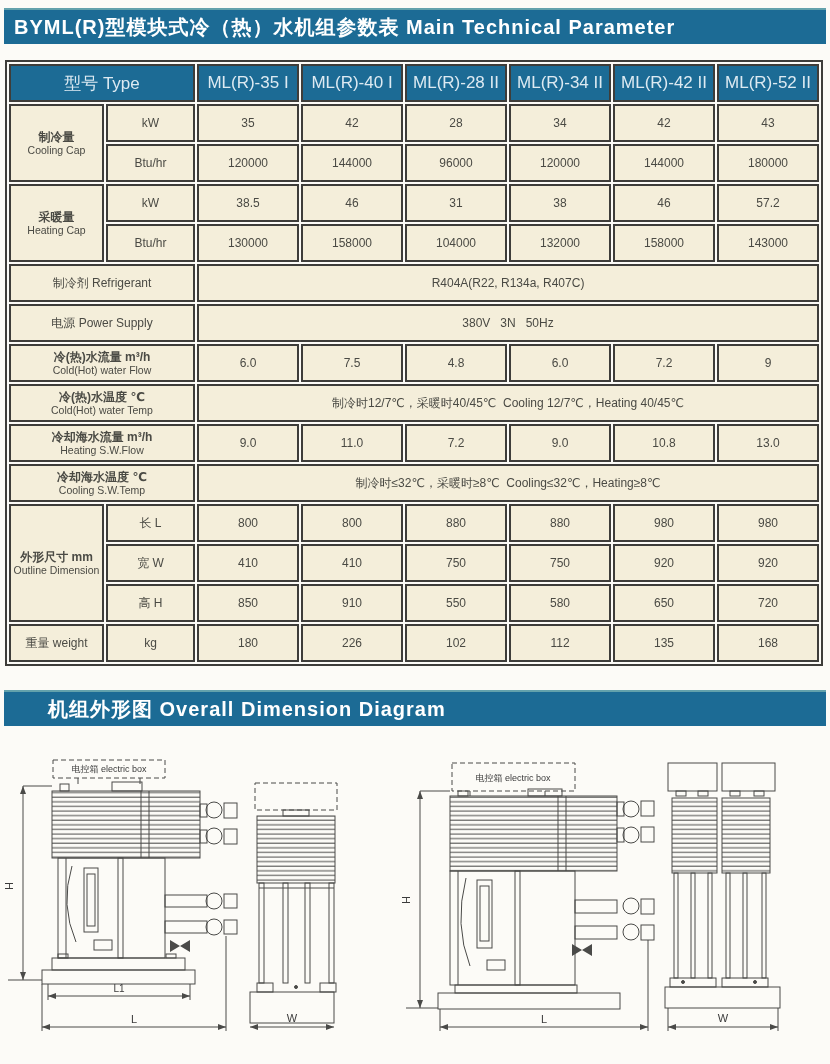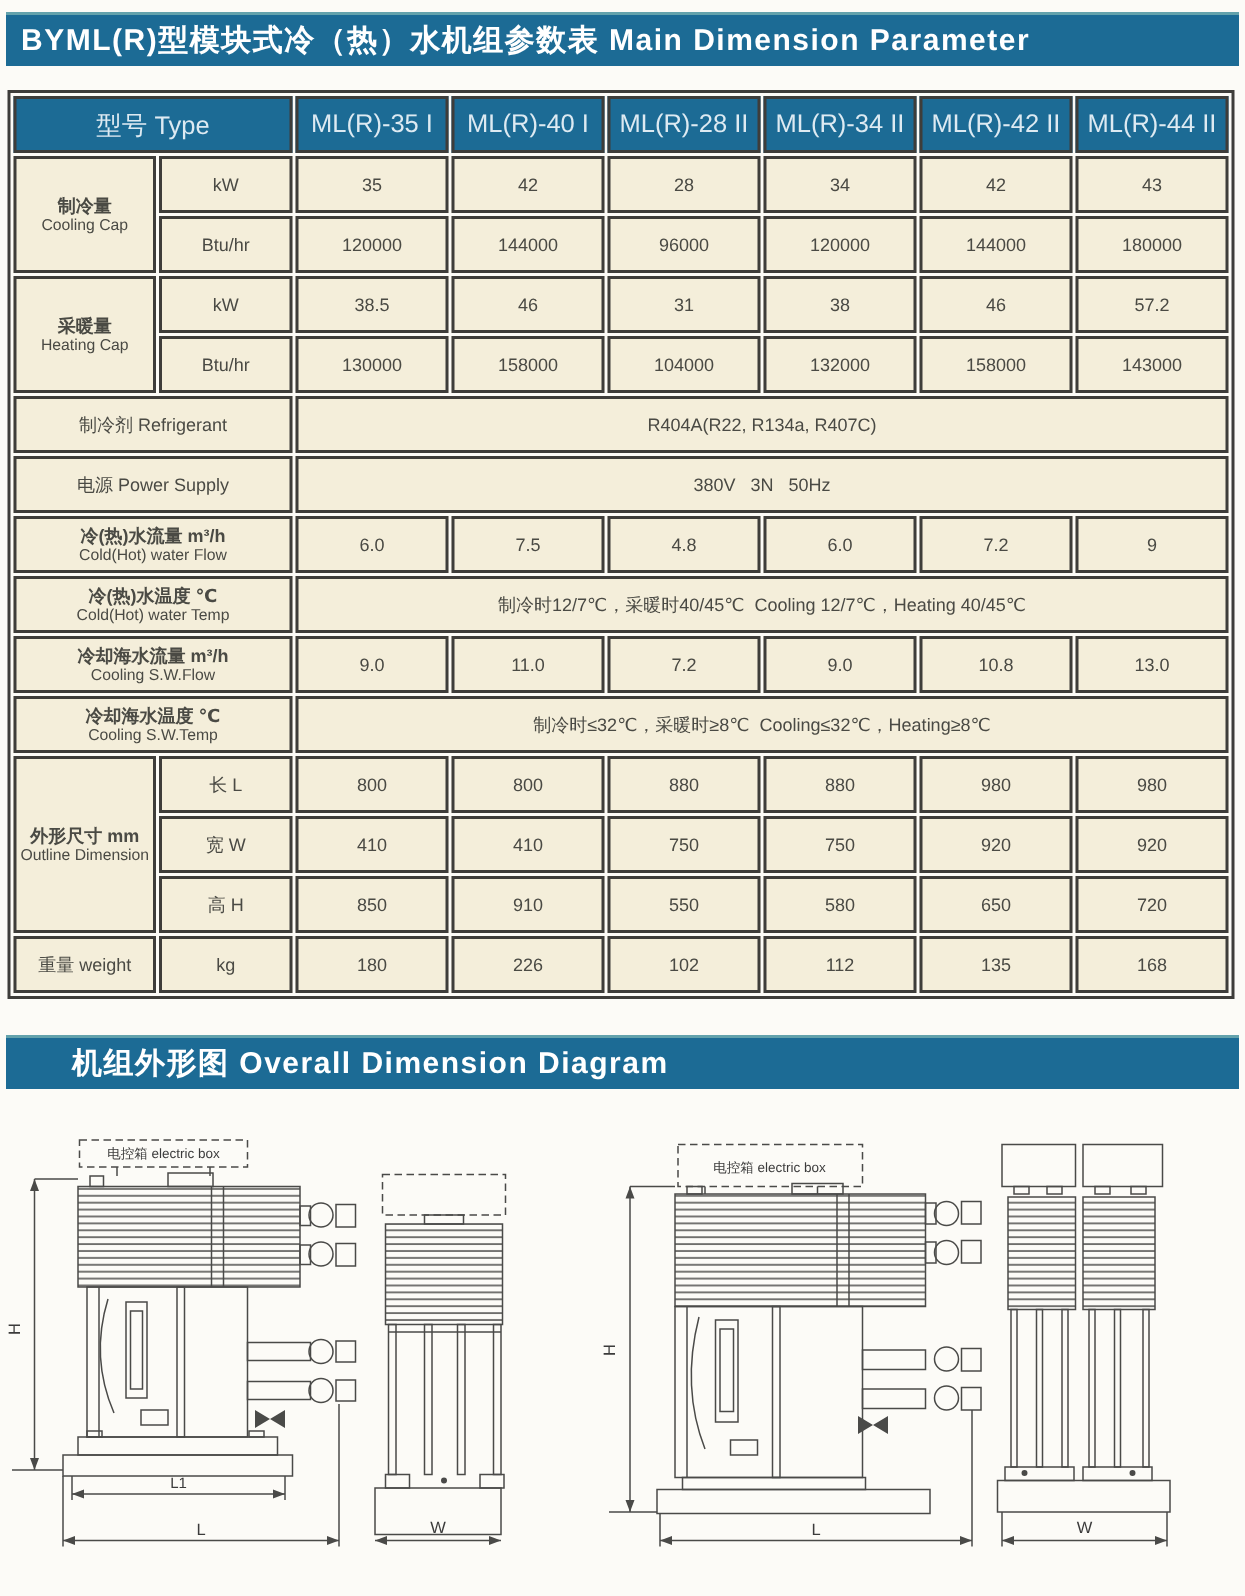"BYML(R)型模块式冷（热）水机组参数表 Main Dimension" span { text: Dimension -> Technical }
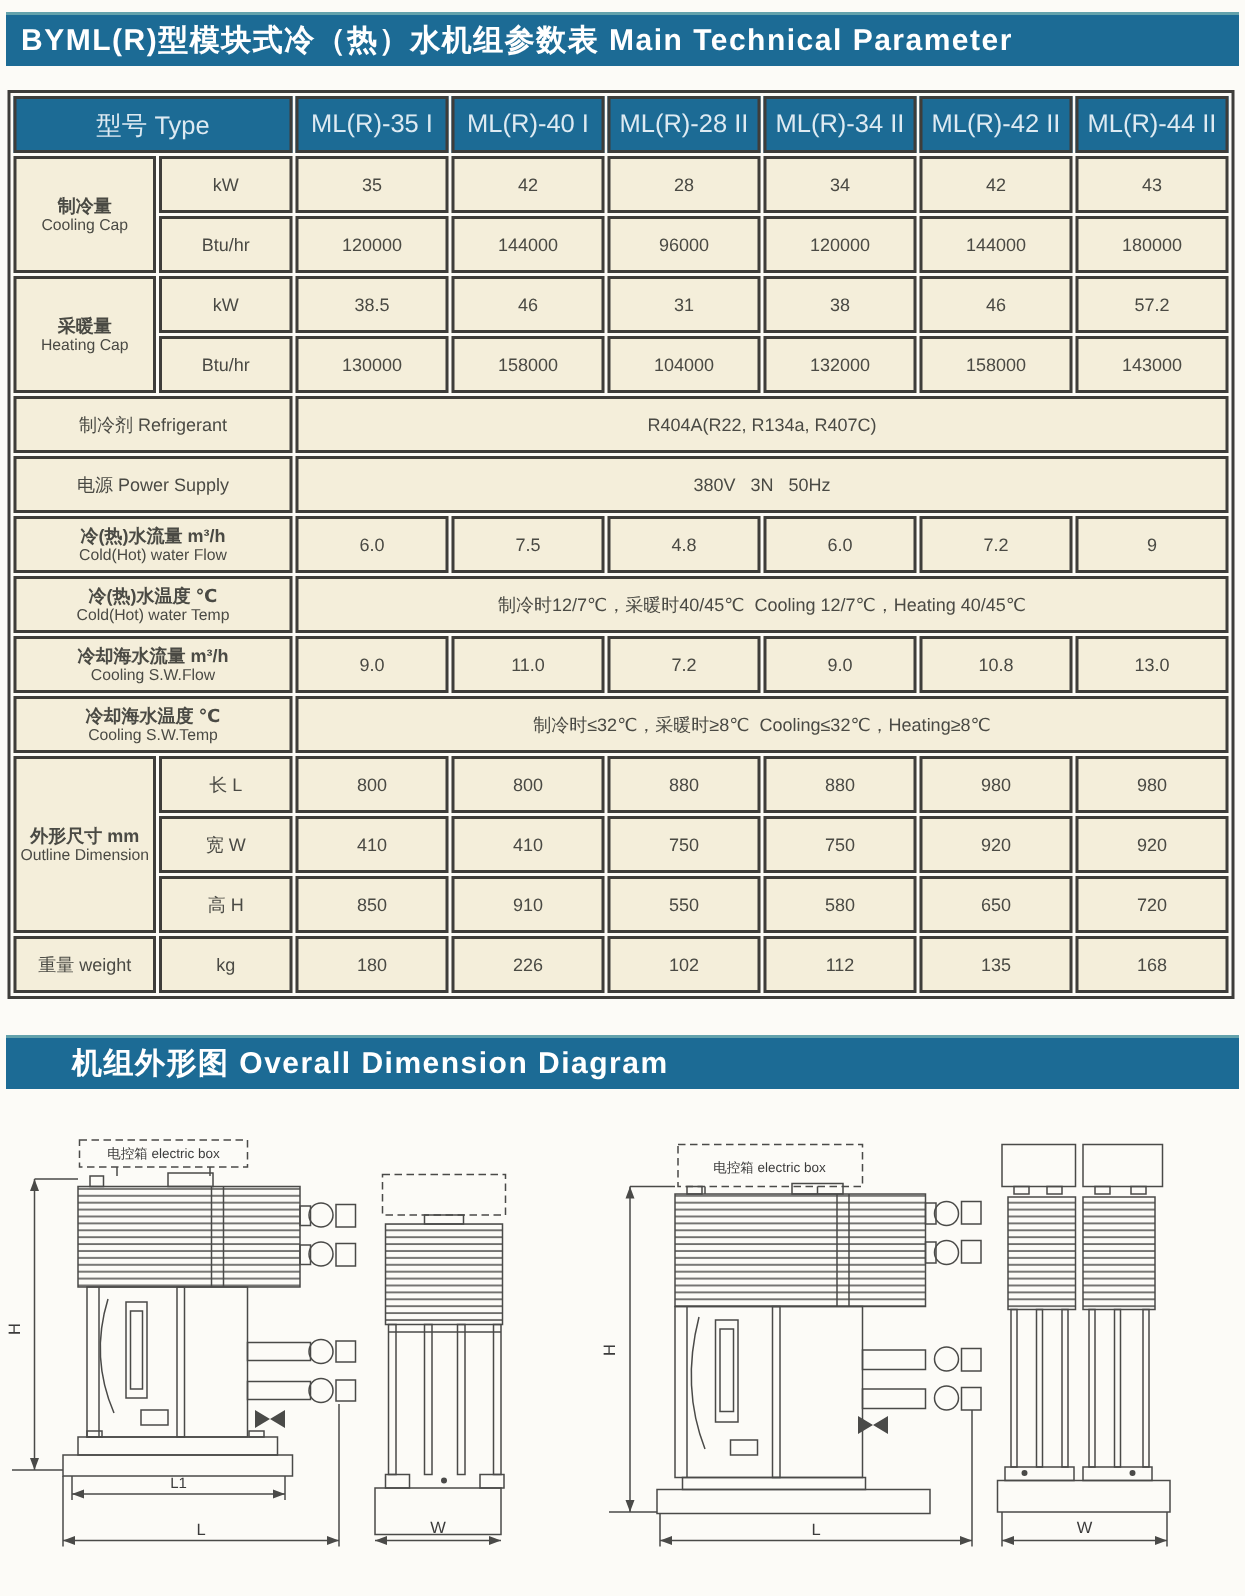"ML(R)-44 II" td.th { text: -44 -> -52 }
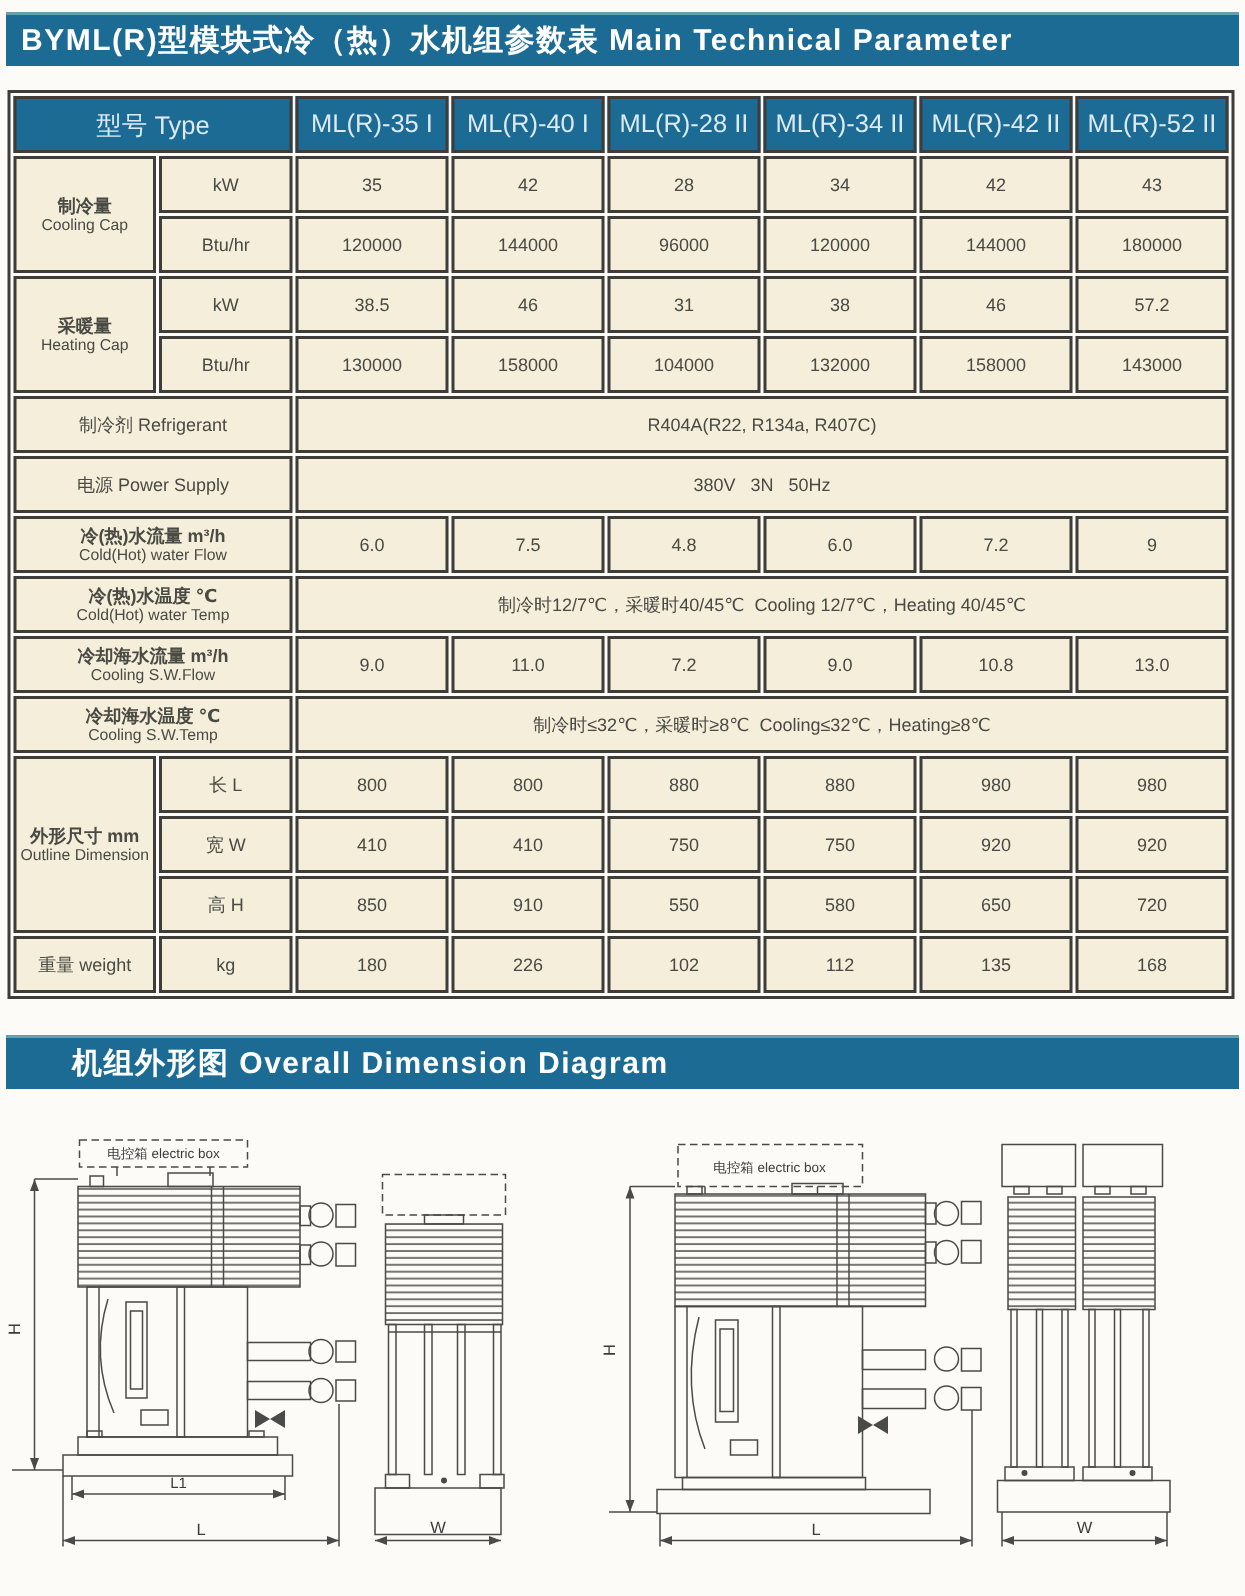"Cooling S.W.Flow" div.en { text: Cooling -> Heating }
